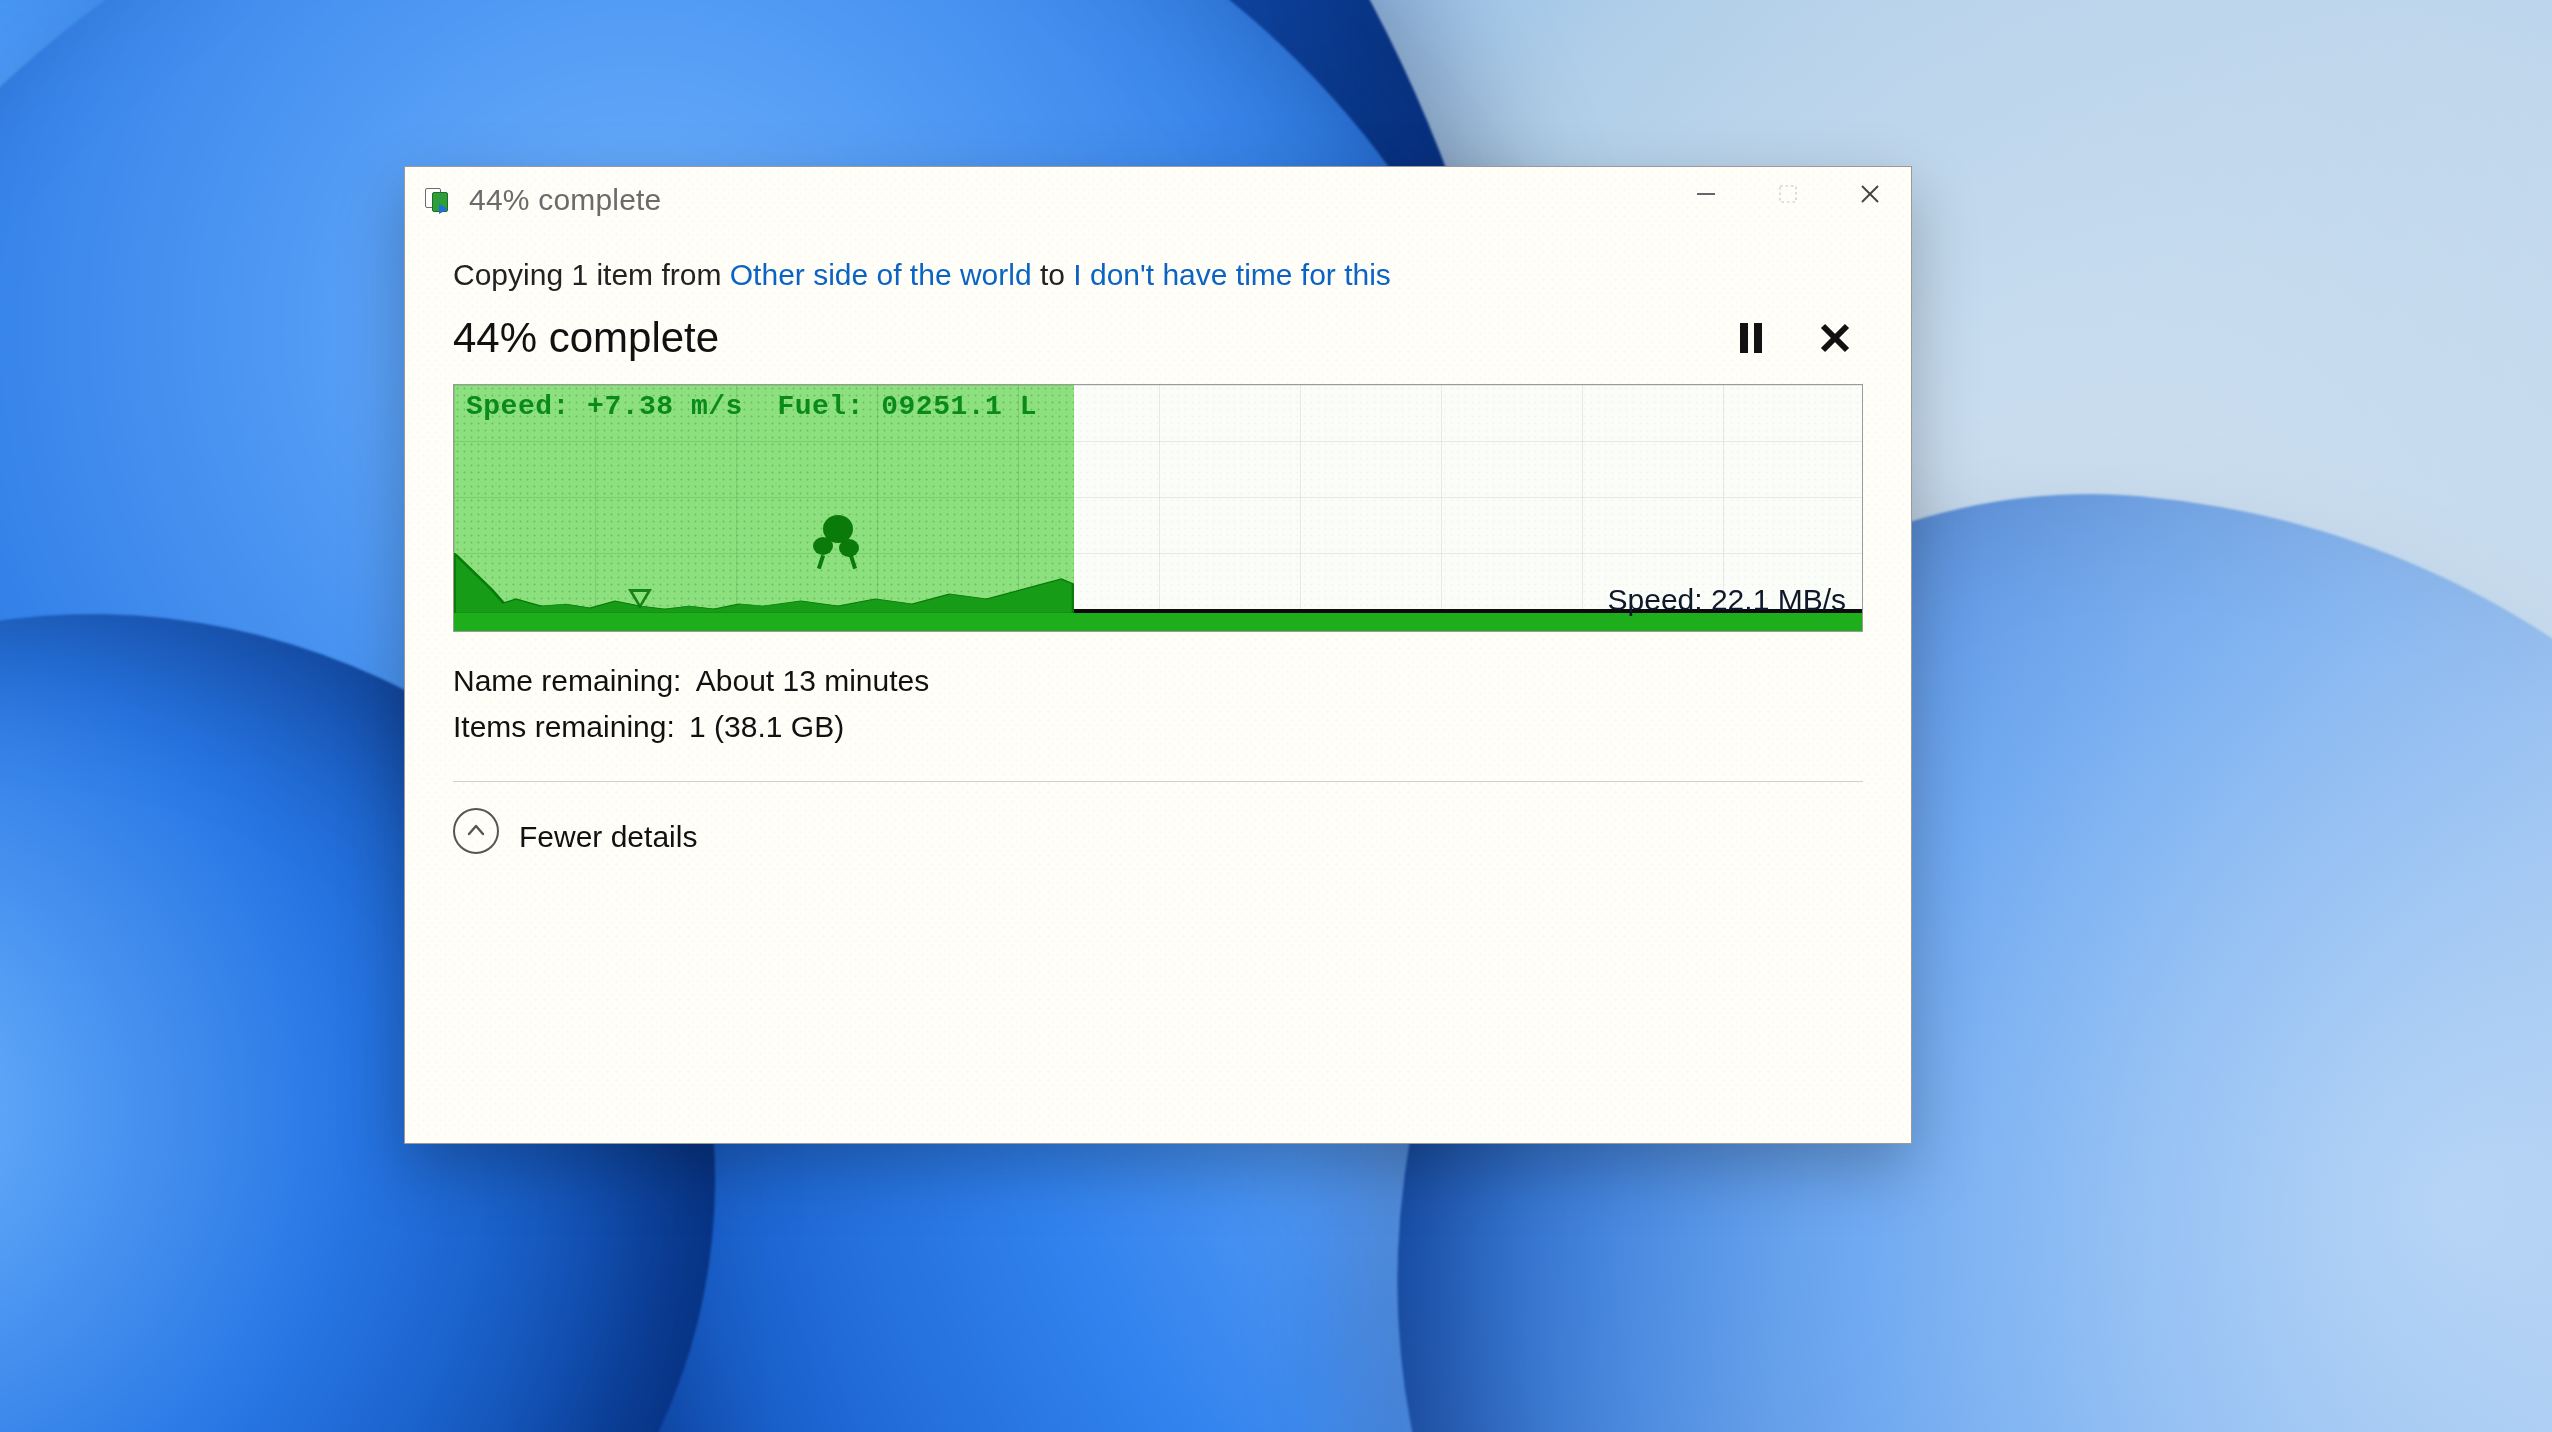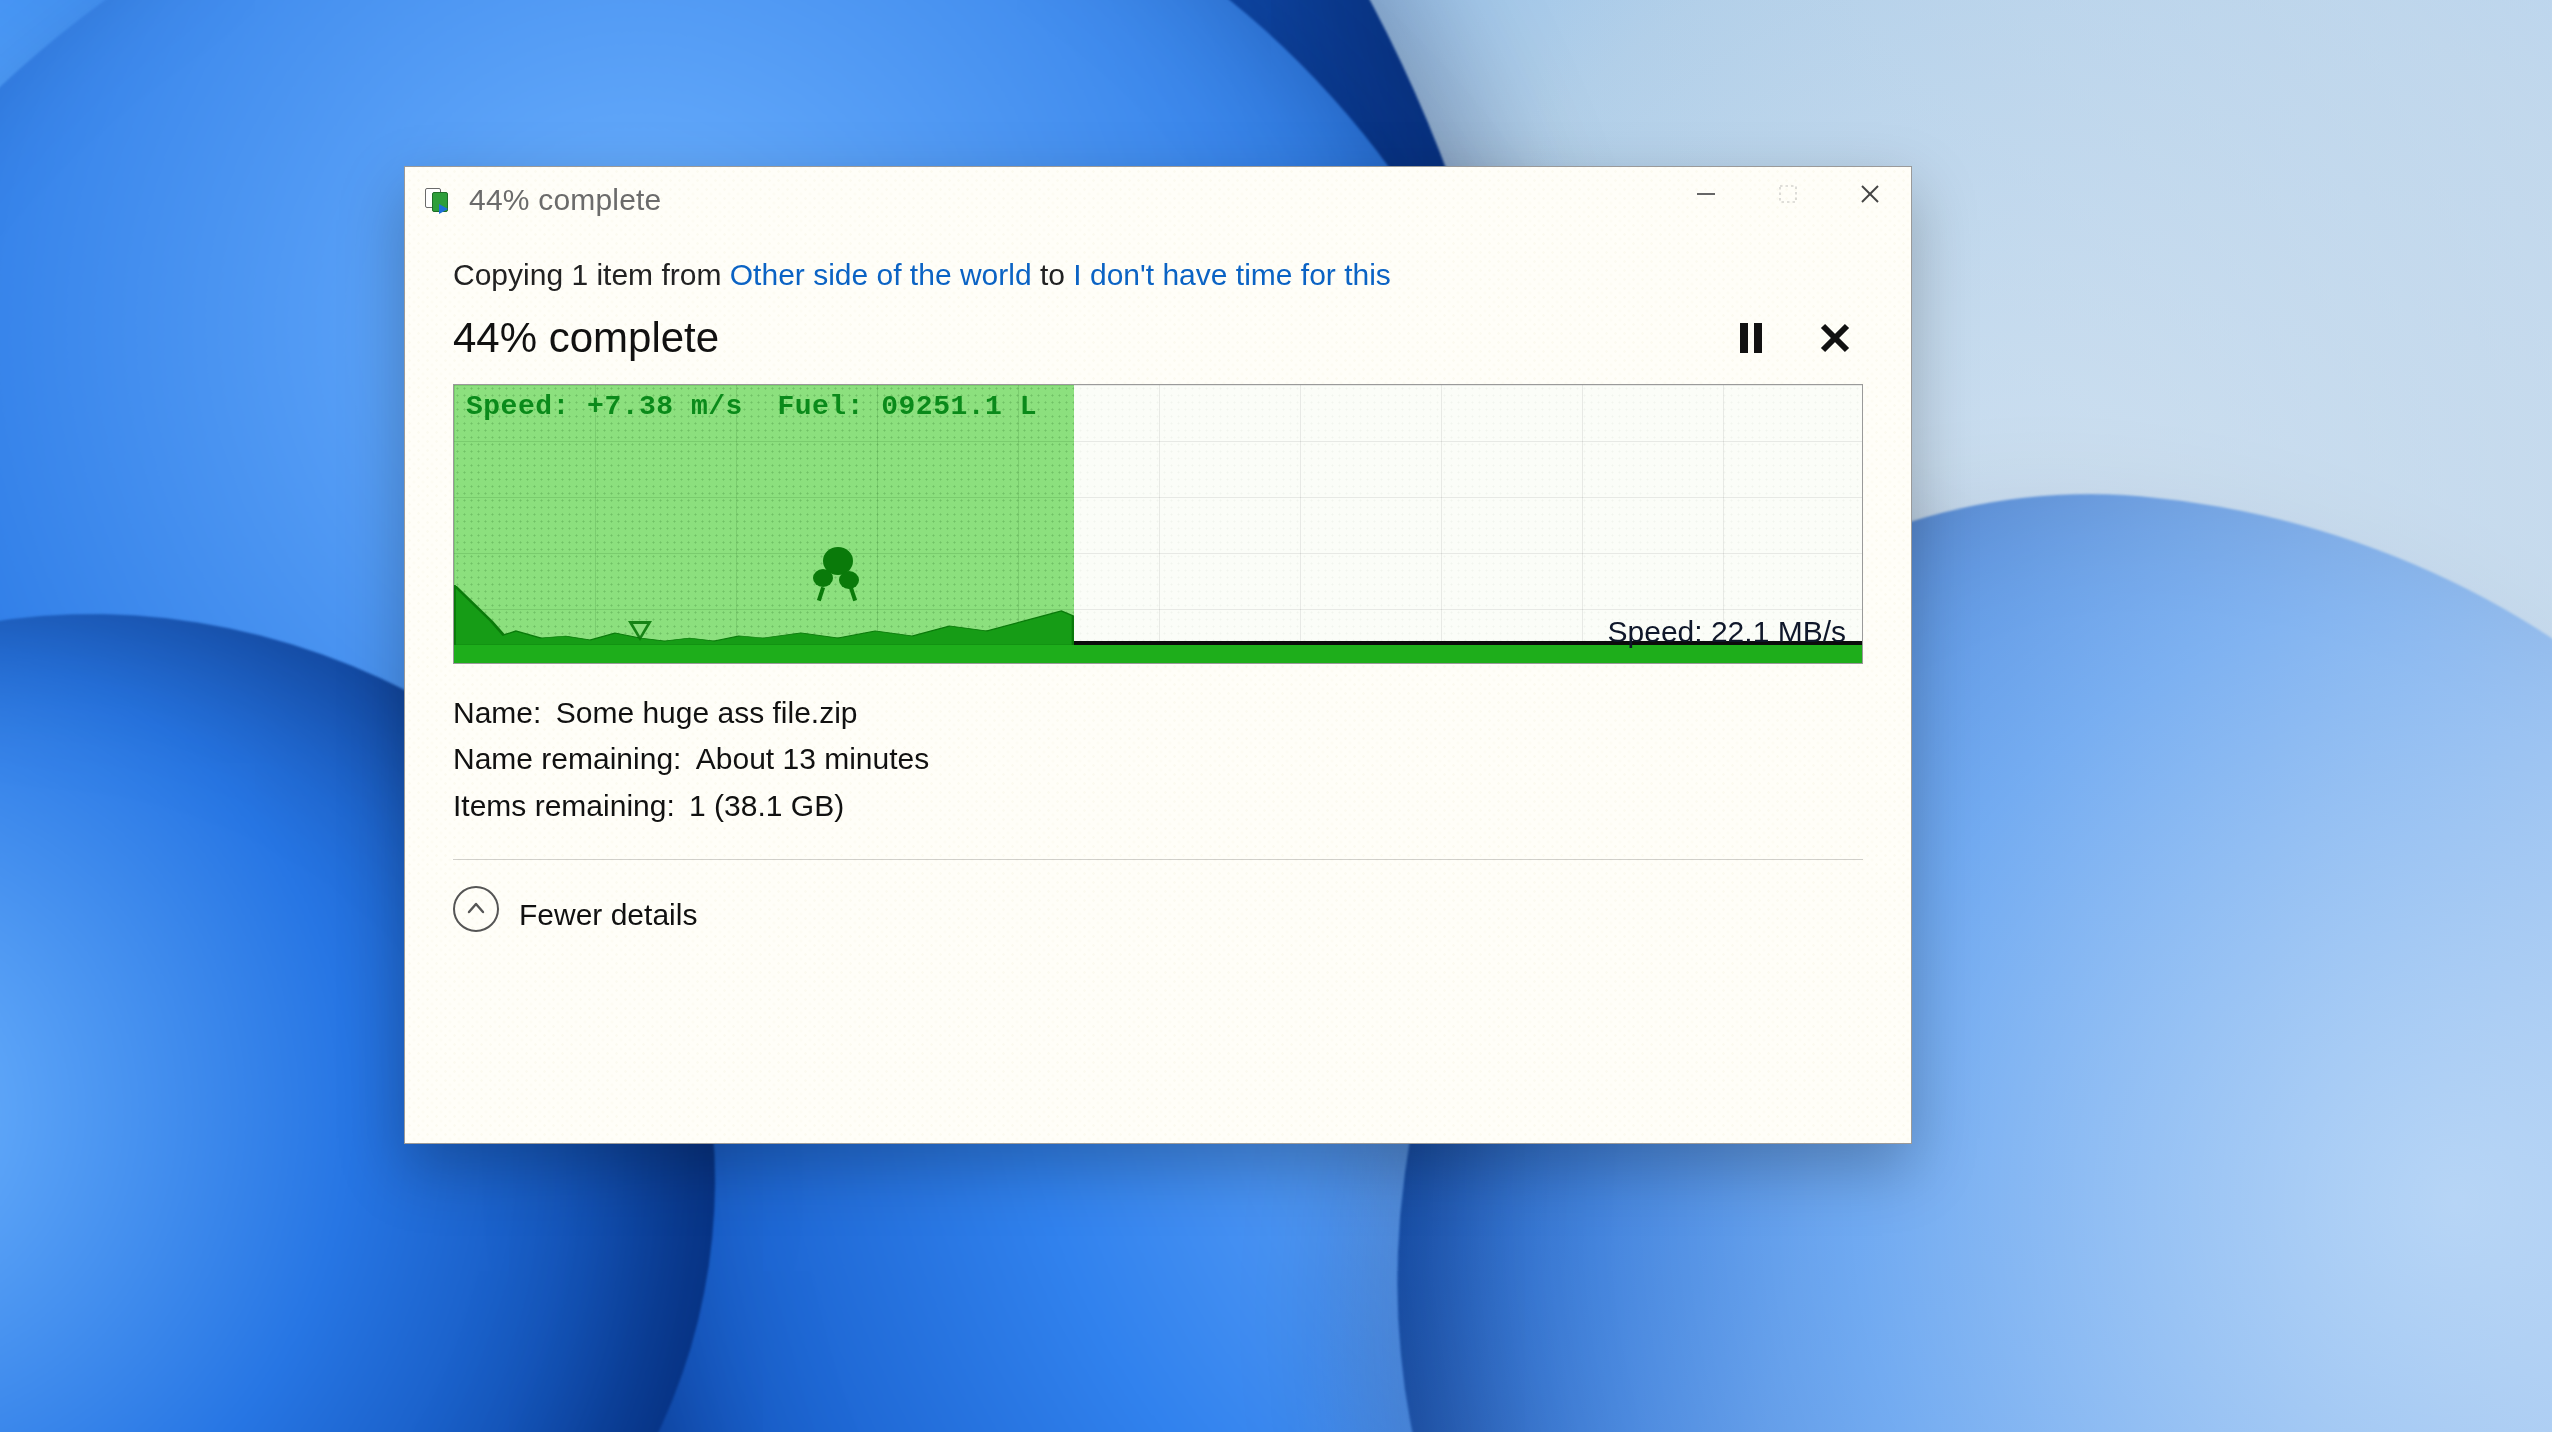"Speed: +7.38 m/s Fuel: 09251.1" .graph { height: 280px -> 248px }
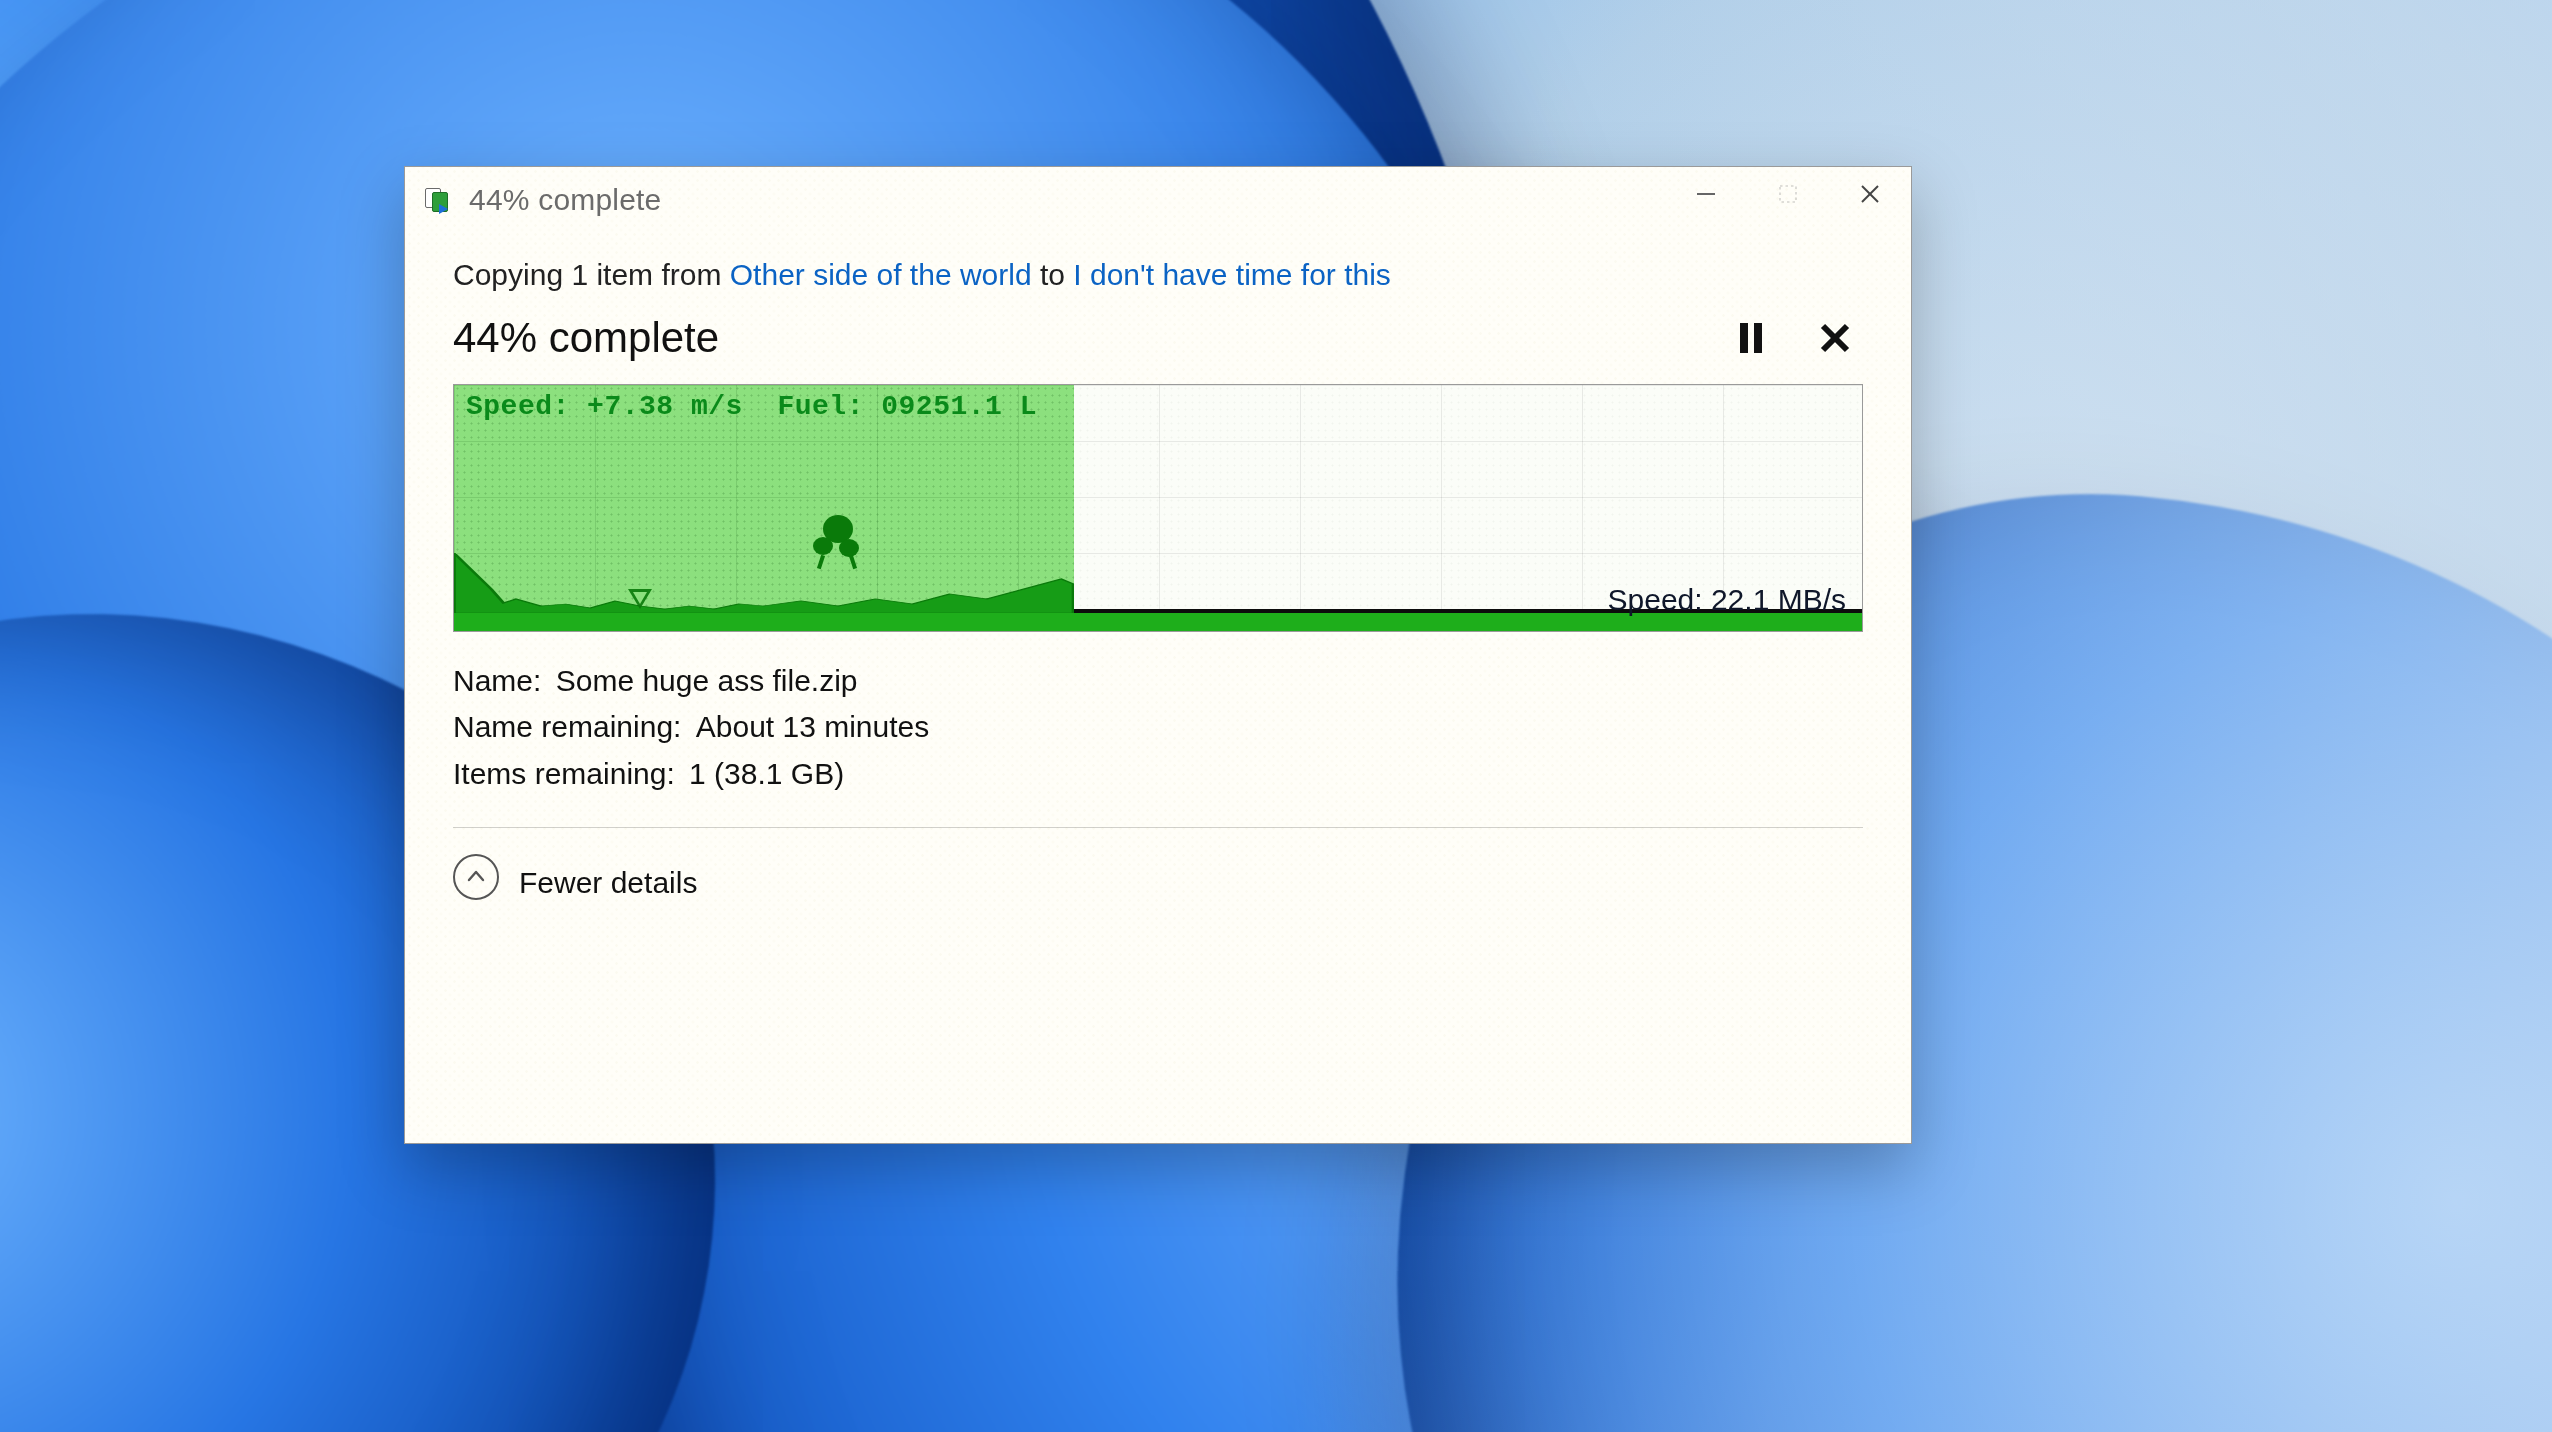"Name: Some huge ass file.zip" div.row { html: <div> <span>Name:</span> <span>Some huge ass file.zip</span> </div> -> none }
